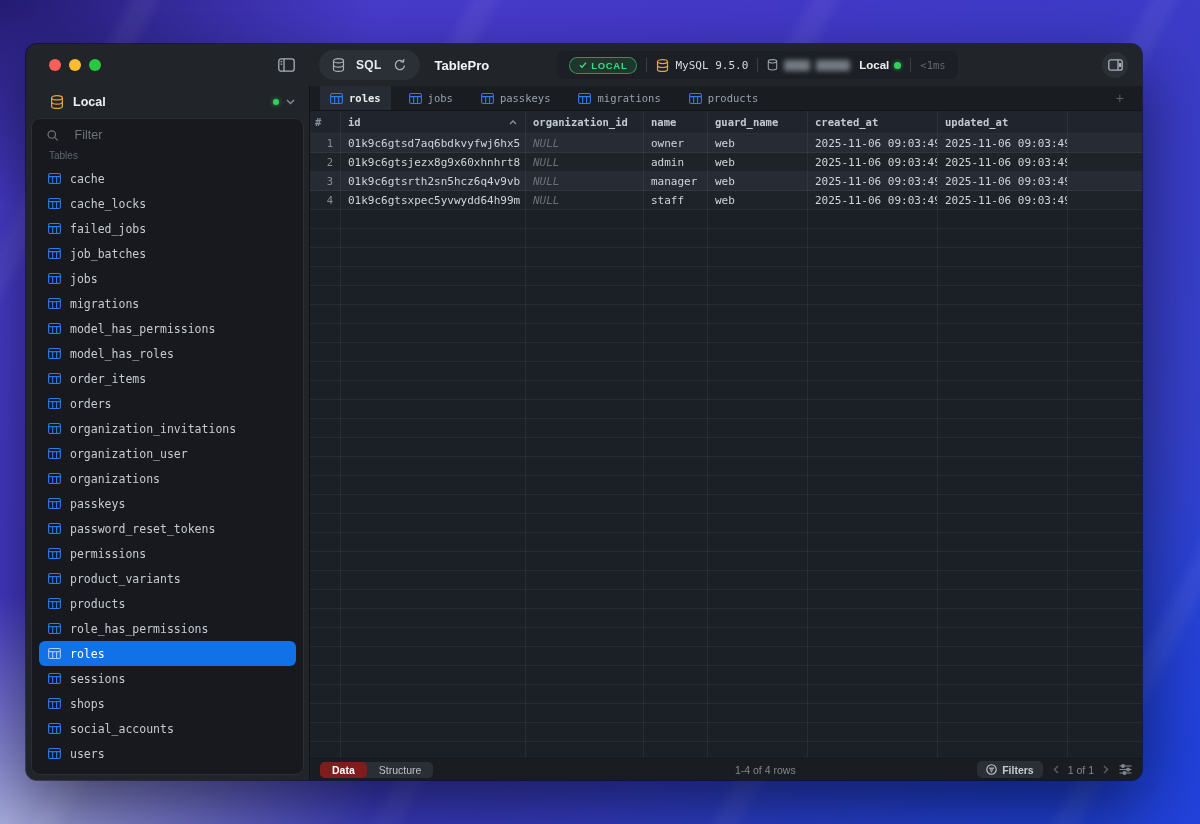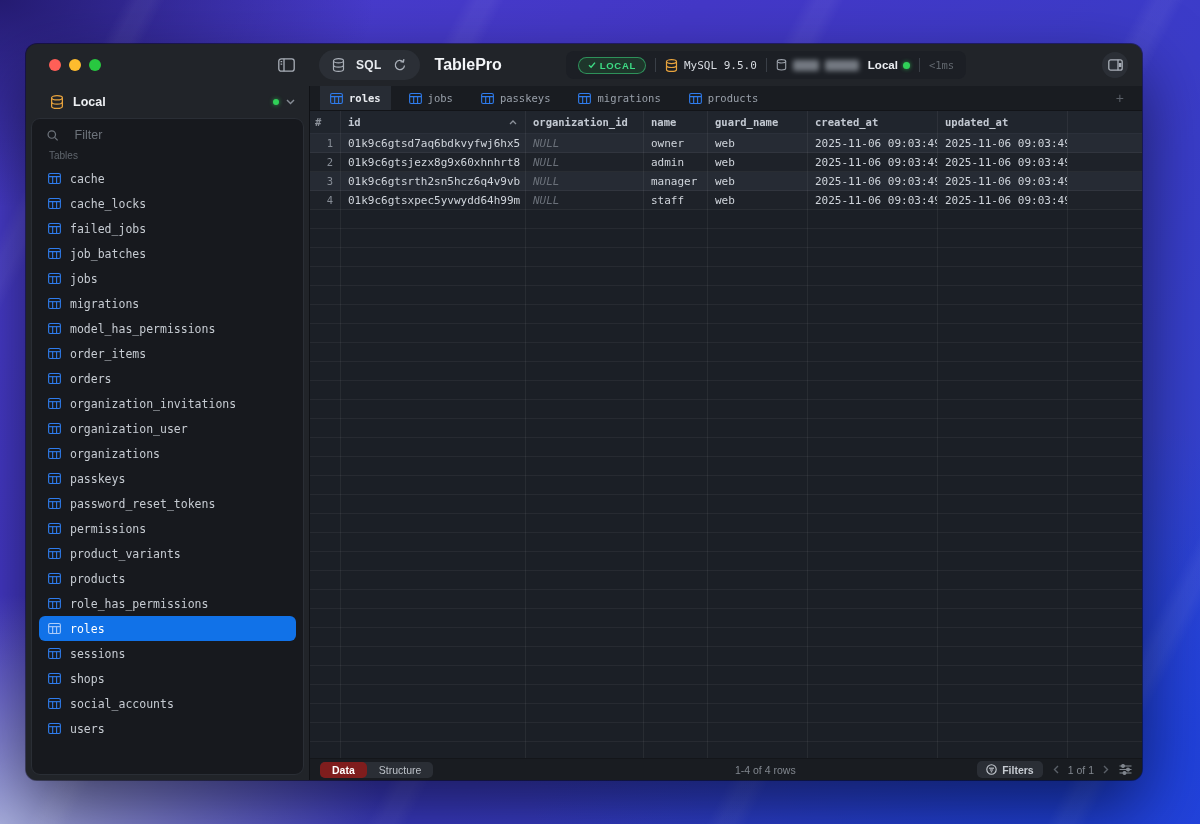"TablePro" .app-title { font-size: 16px -> 13px }
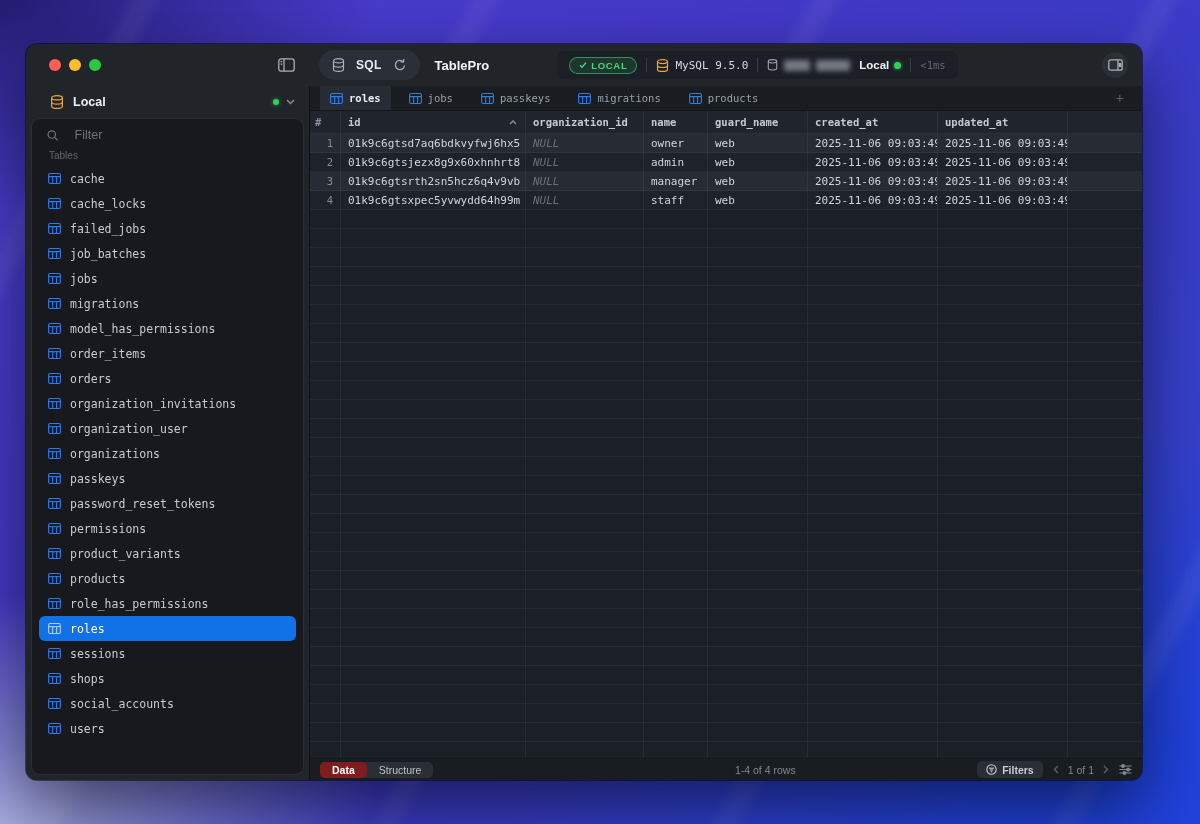"model_has_roles" div.side-item { html: none -> <div> <span> <svg> <rect></rect> <line></line> <line></line> <line></line> </svg> </span> <span>model_has_roles</span> </div> }
